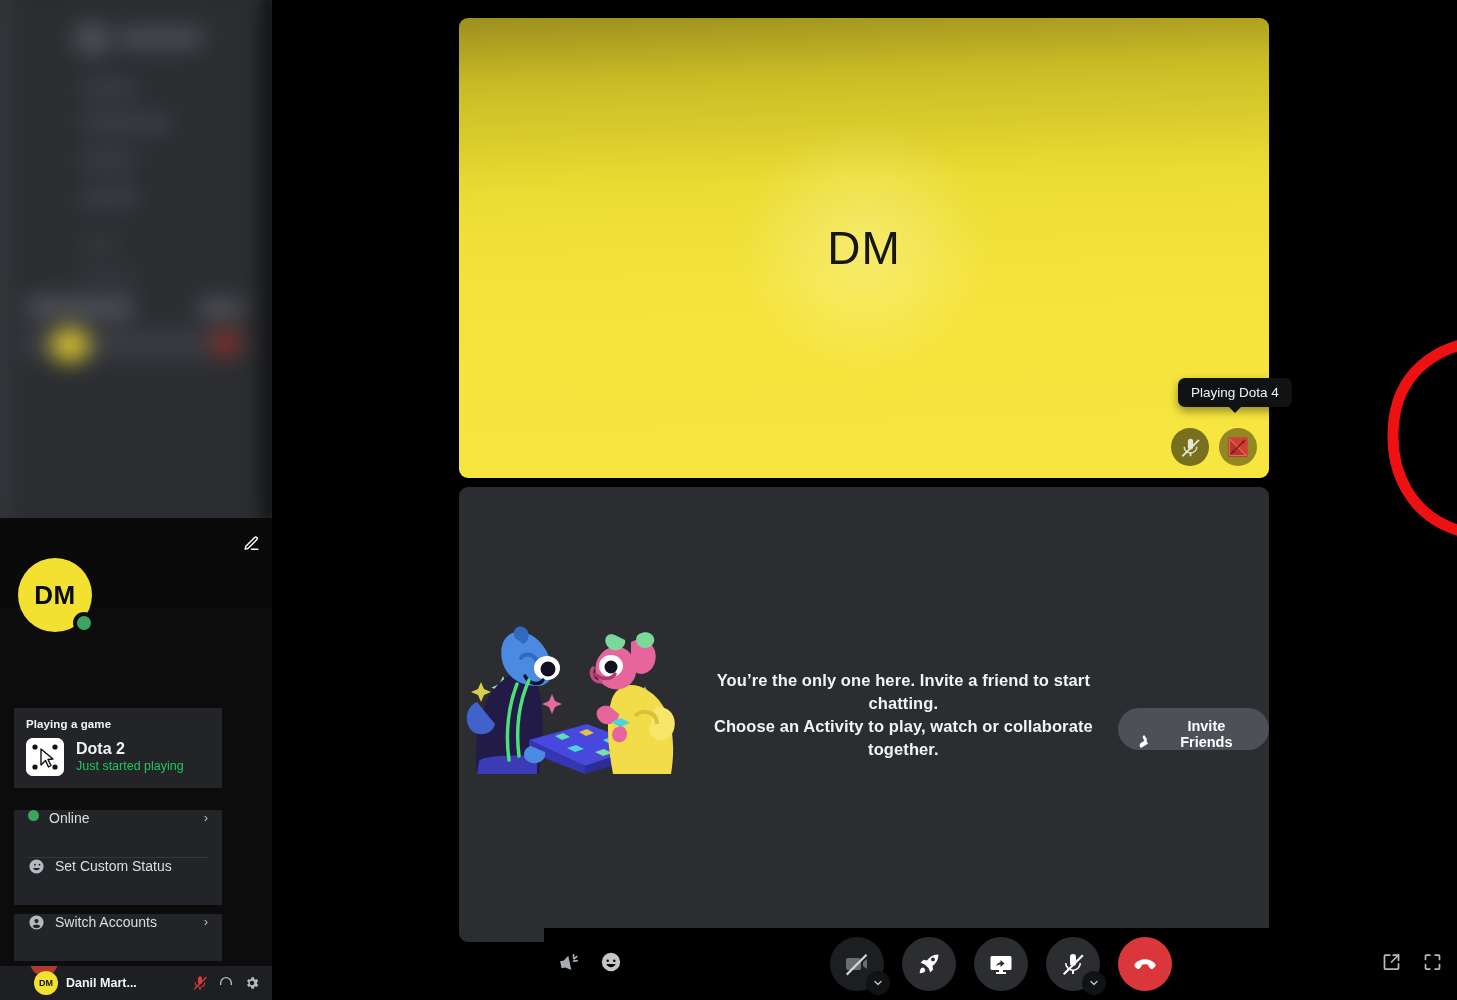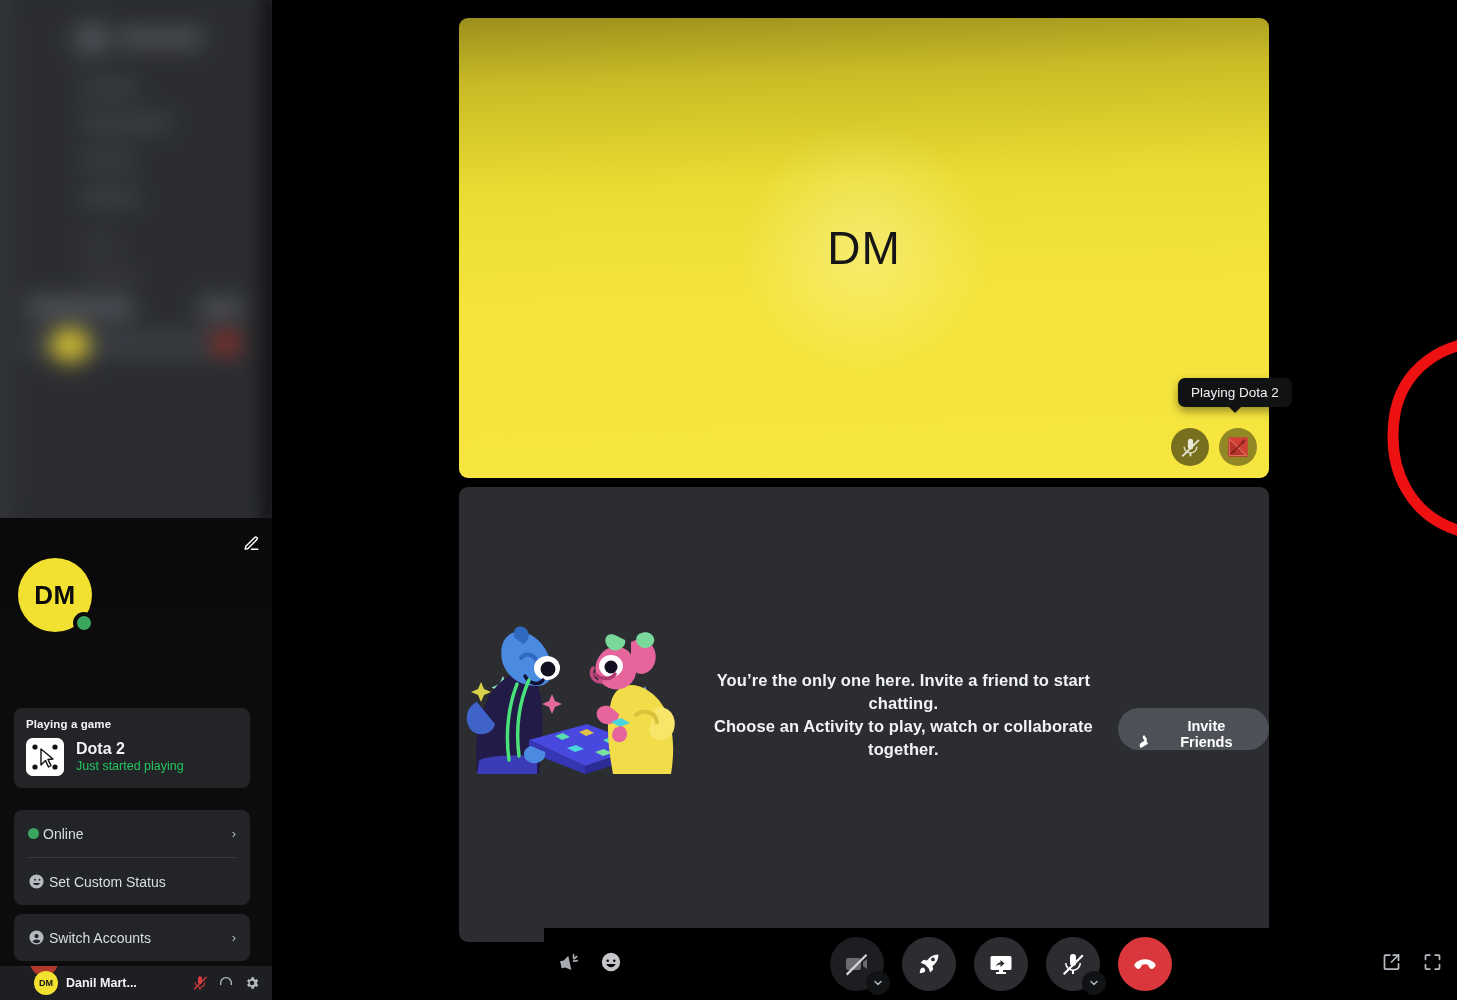"Playing Dota 2" span { text: 2 -> 4 }
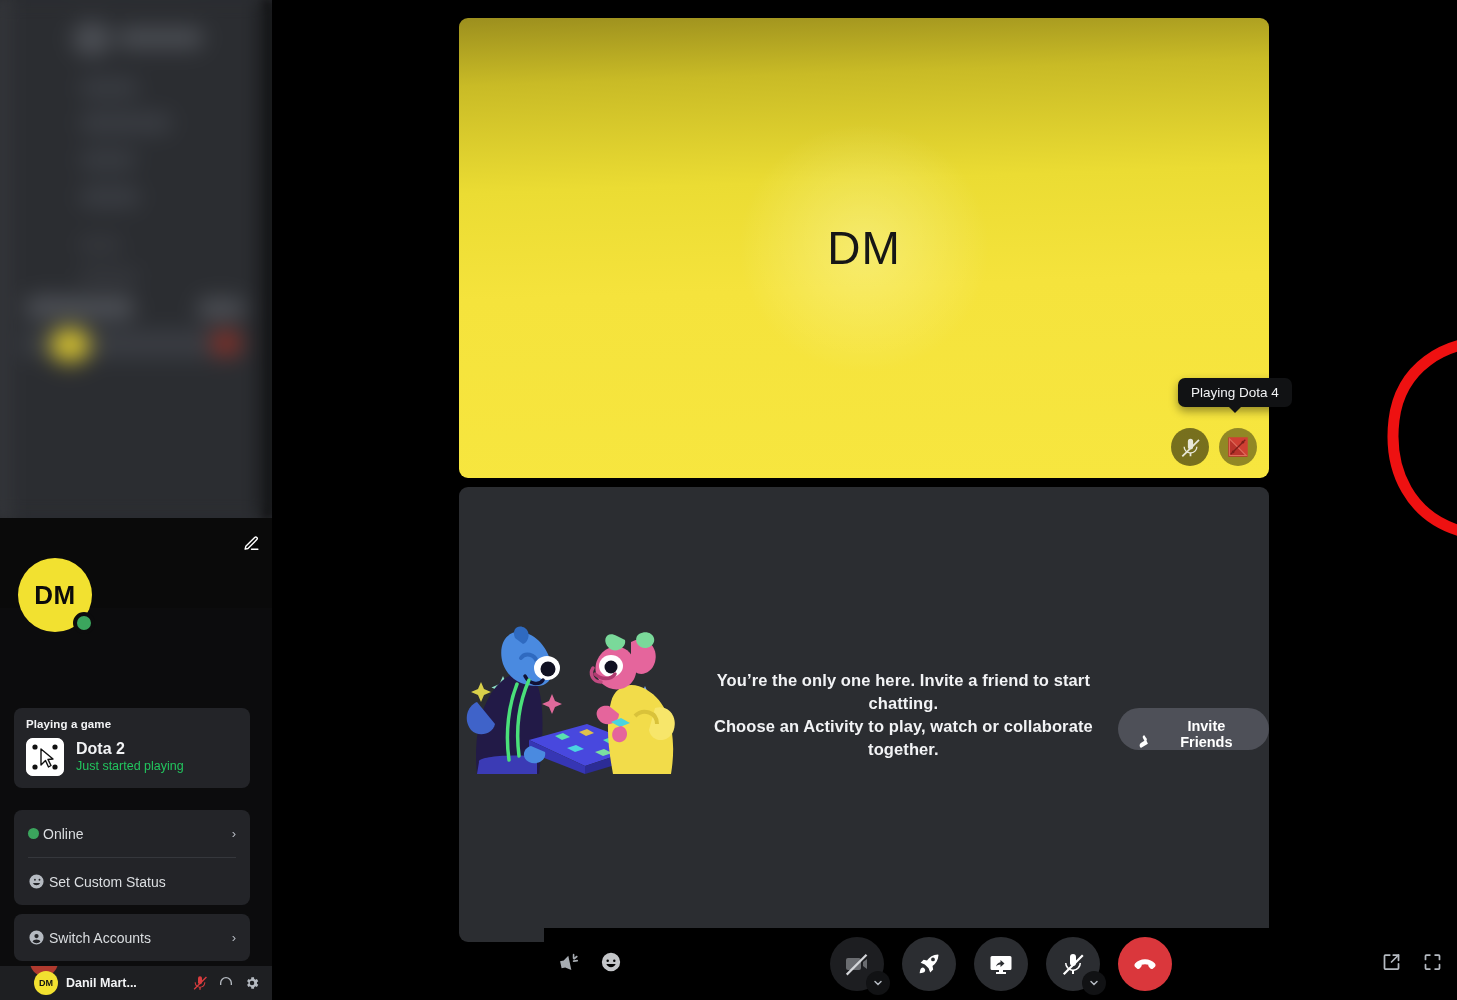"Playing a game" .up-card { border-radius: 8px -> 0; width: 236px -> 208px }
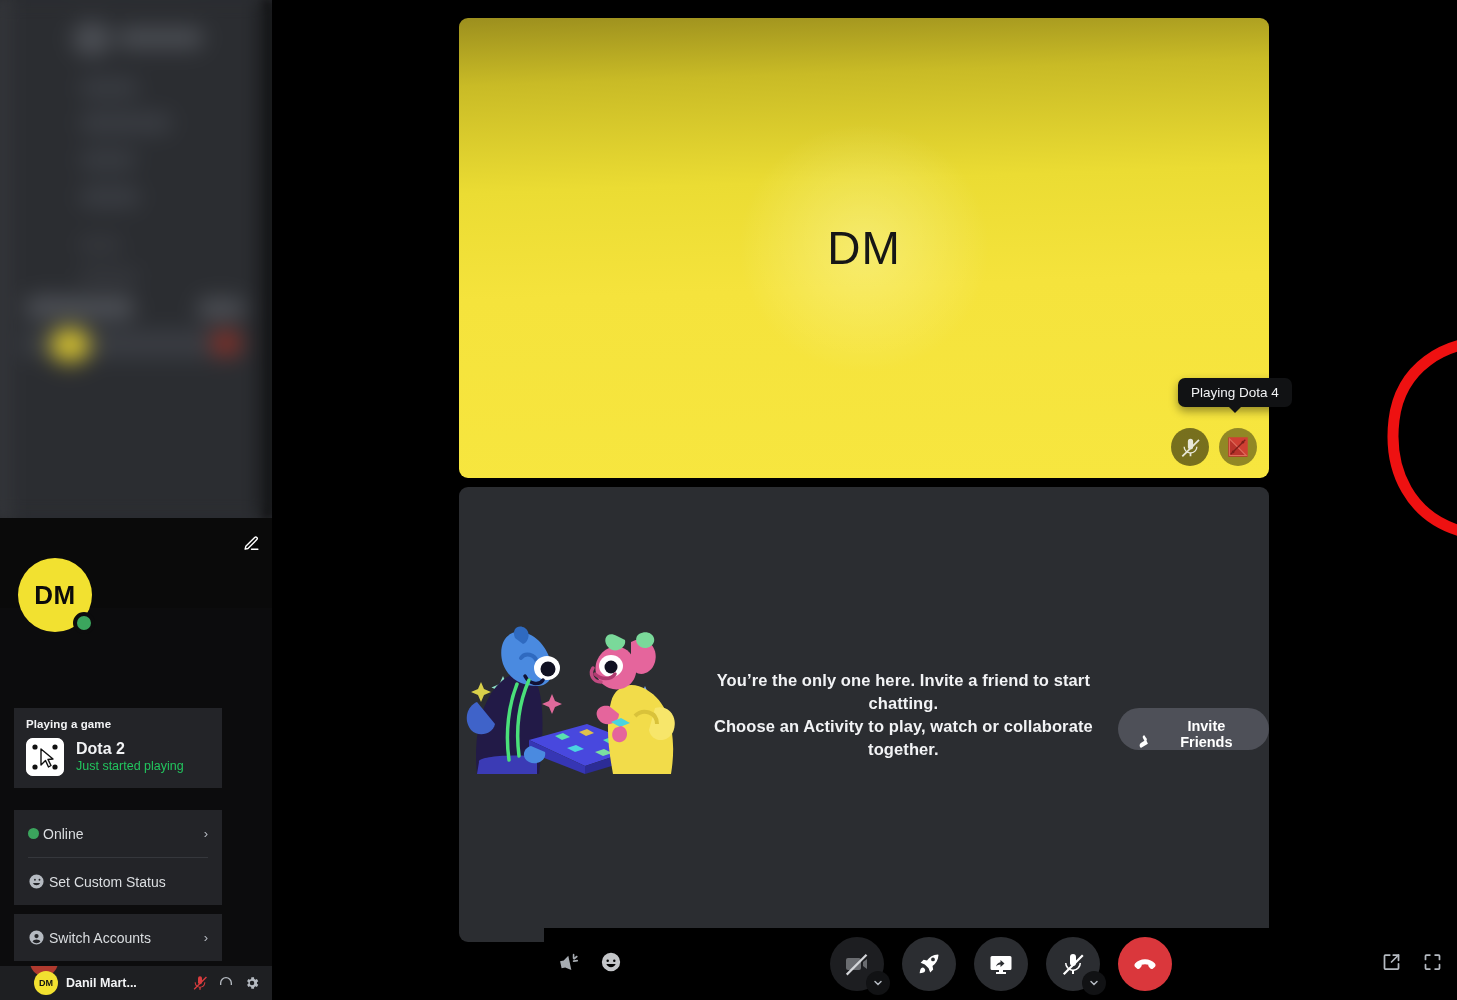"Online" .up-item { align-items: center -> none; gap: 4px -> 10px }
